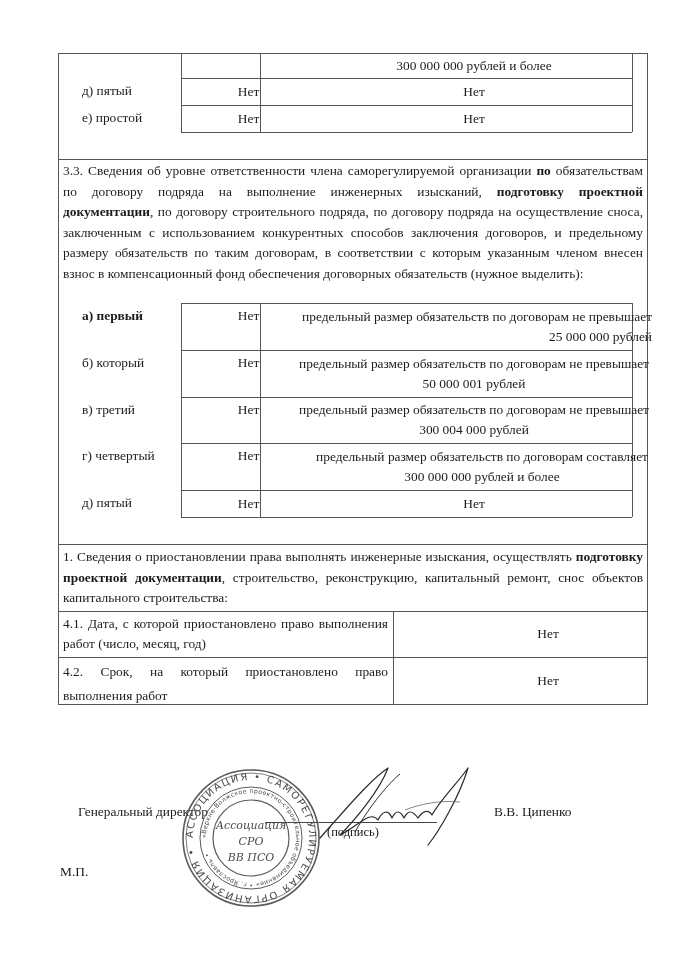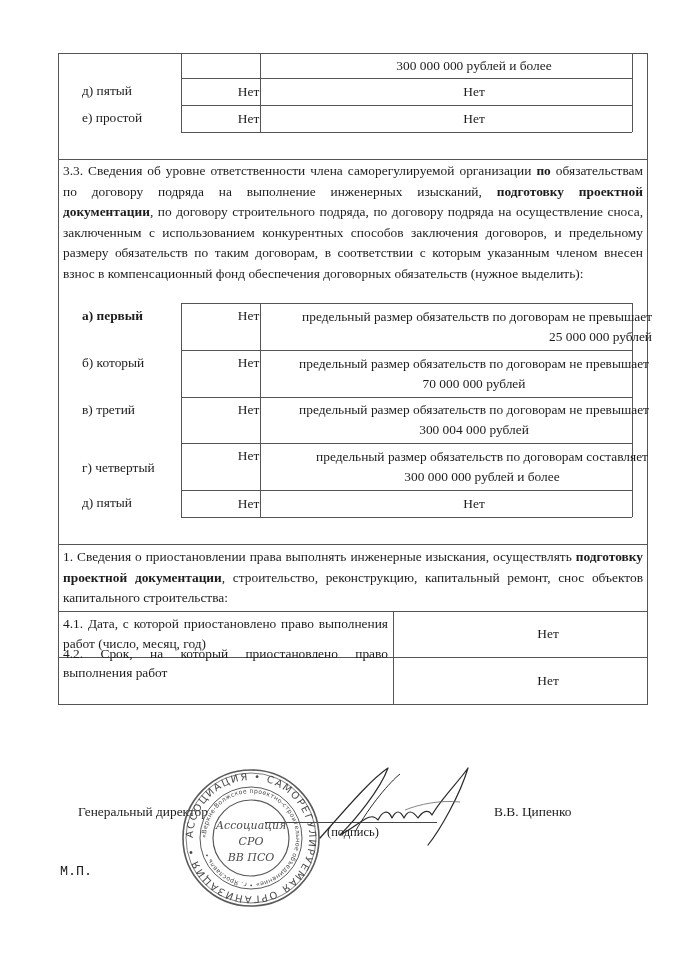"предельный размер обязательств по договорам не превышает 70" div.cell { text: 70 000 000 -> 50 000 001 }
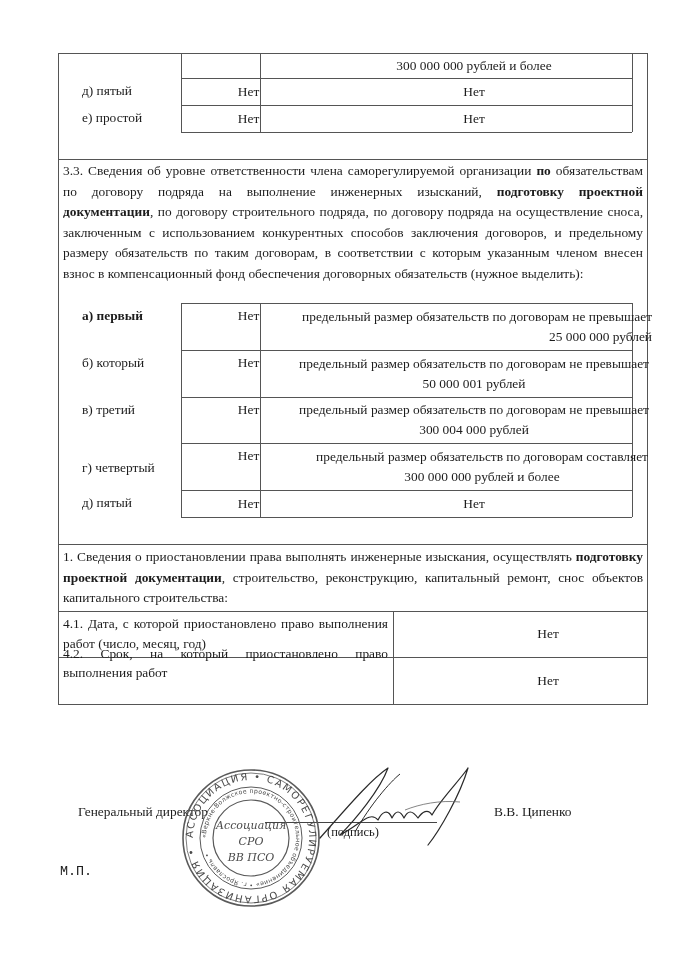"г) четвертый" div.label { margin-top: 12px -> none }
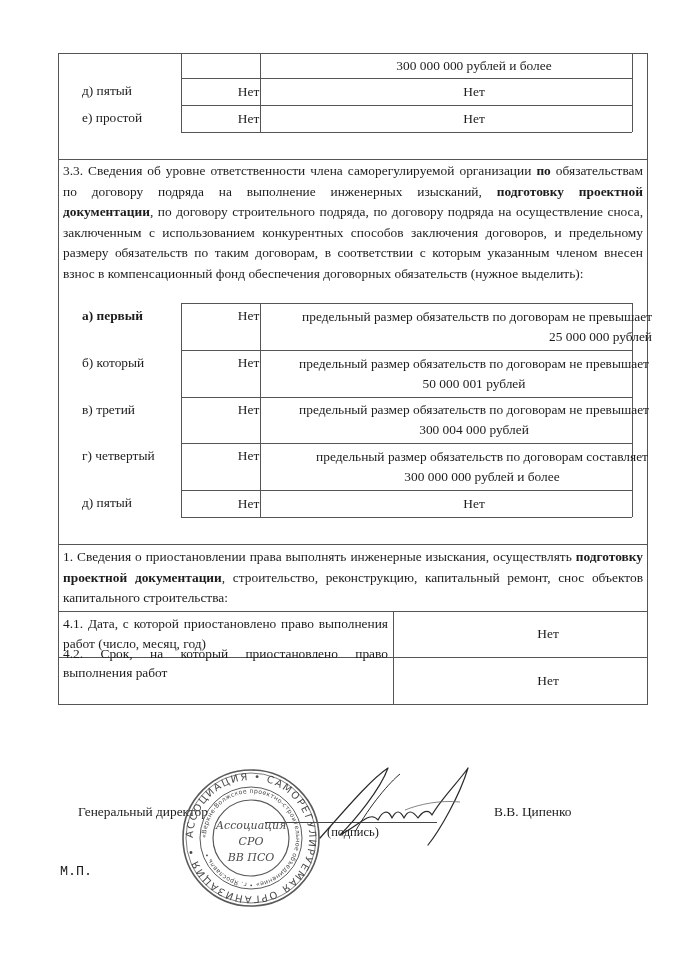"4.2. Срок, на который приостановлено" div.para { line-height: 19px -> 24px; top: 644px -> 660px }
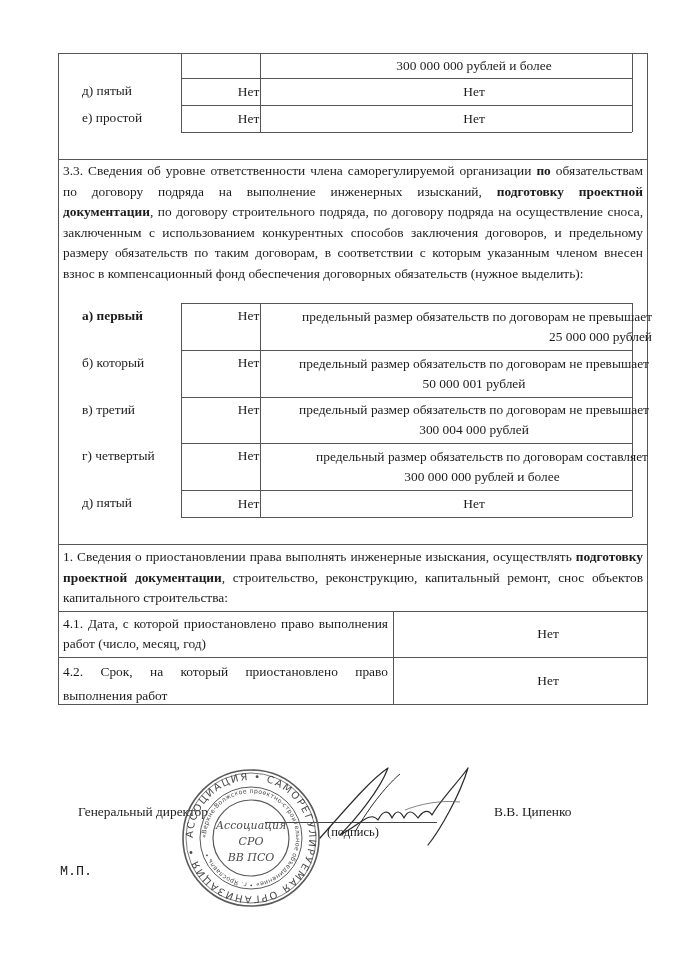"М.П." div.label { font-family: Liberation Mono, monospace -> none }
